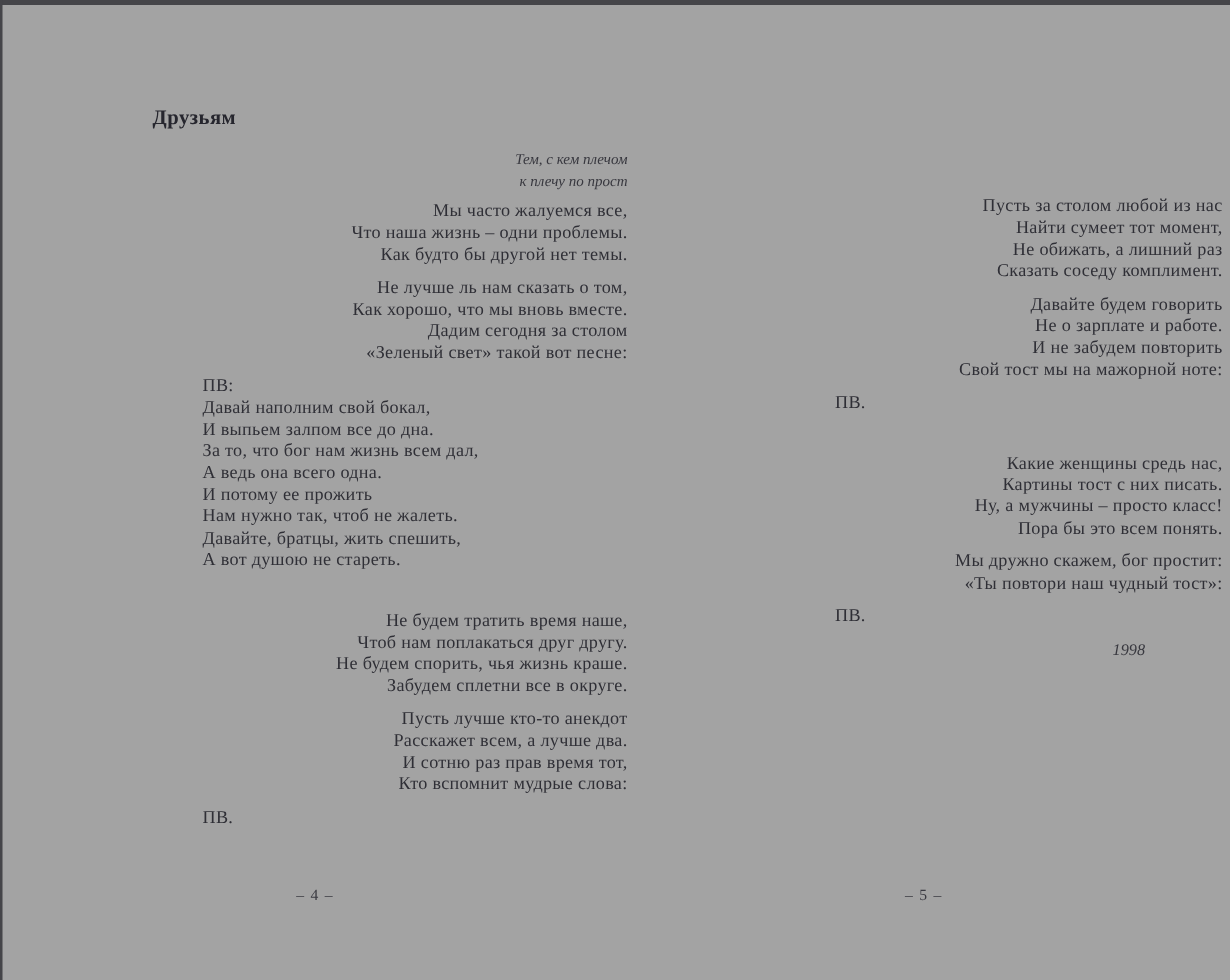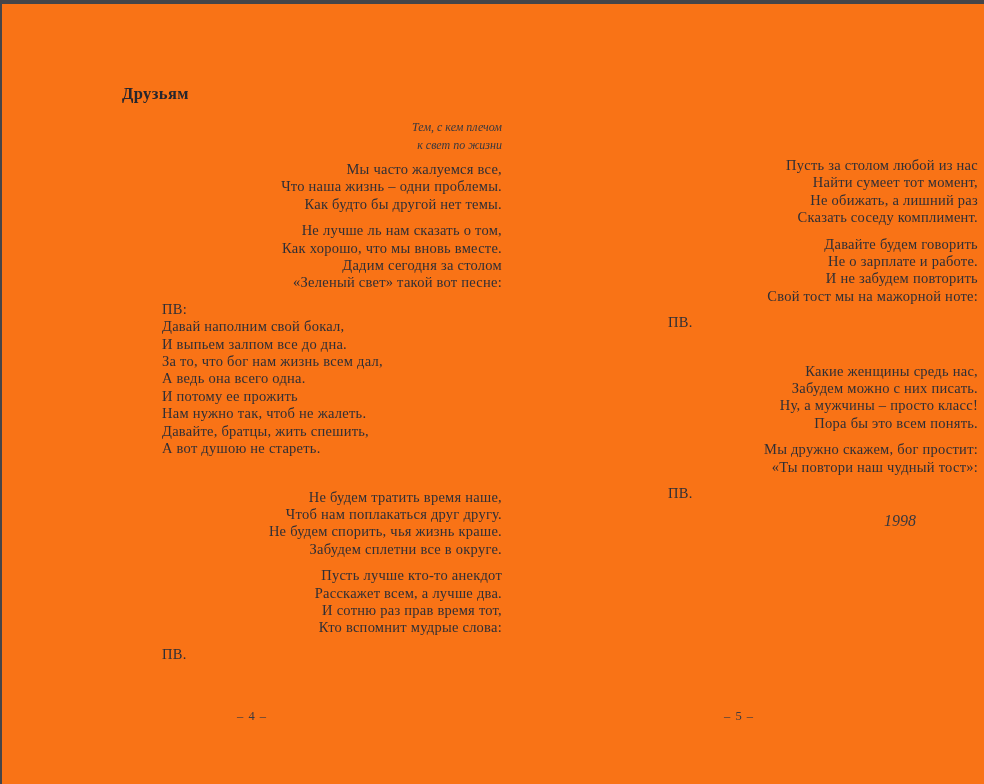"Друзьям" .scan { background: #f97316 -> #a3a3a3 }
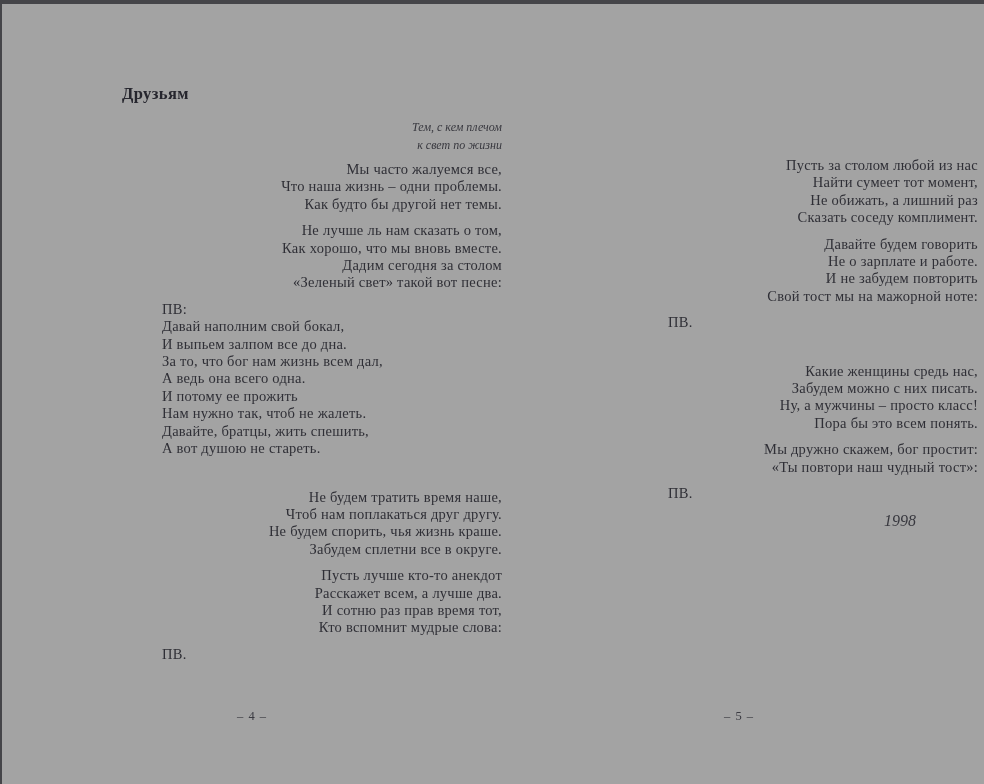"к свет по жизни" div.ep-ln { text: свет по жизни -> плечу по прост }
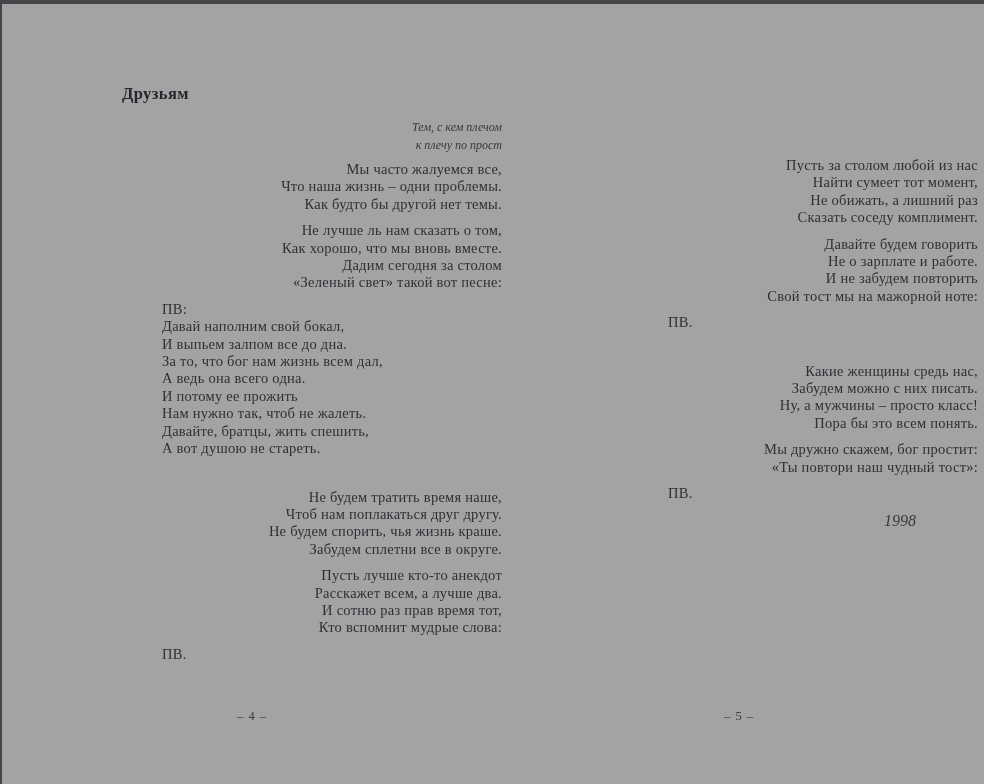"Забудем можно с них писать." div.ln { text: Забудем можно -> Картины тост }
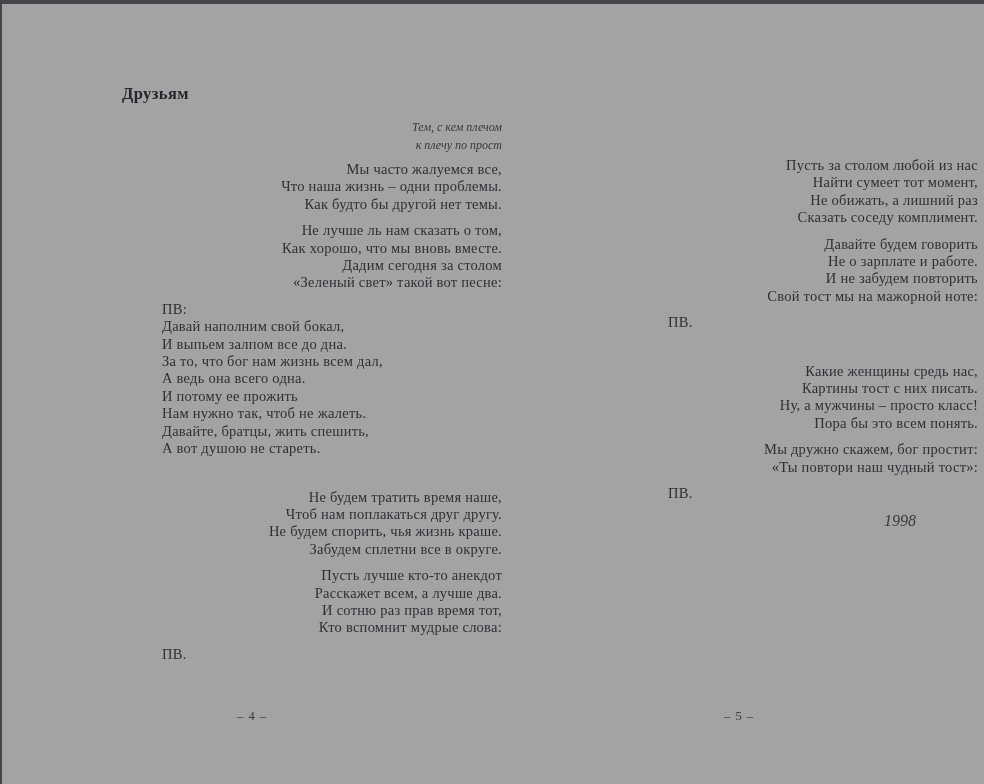"1998" .year { font-size: 16px -> 13px }
